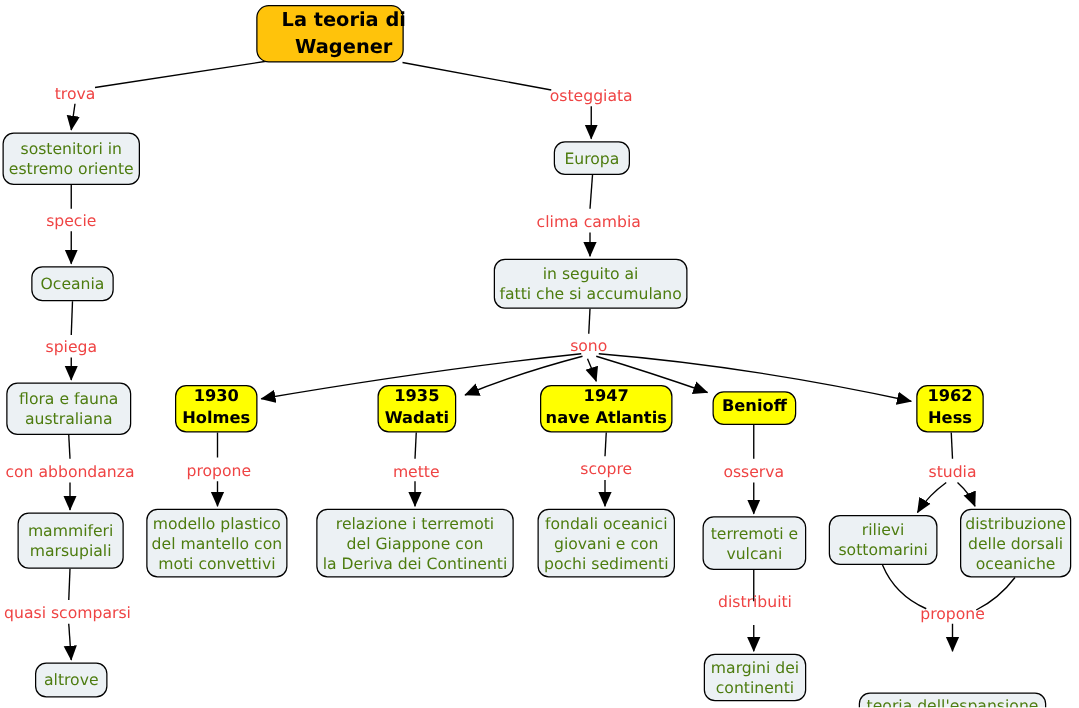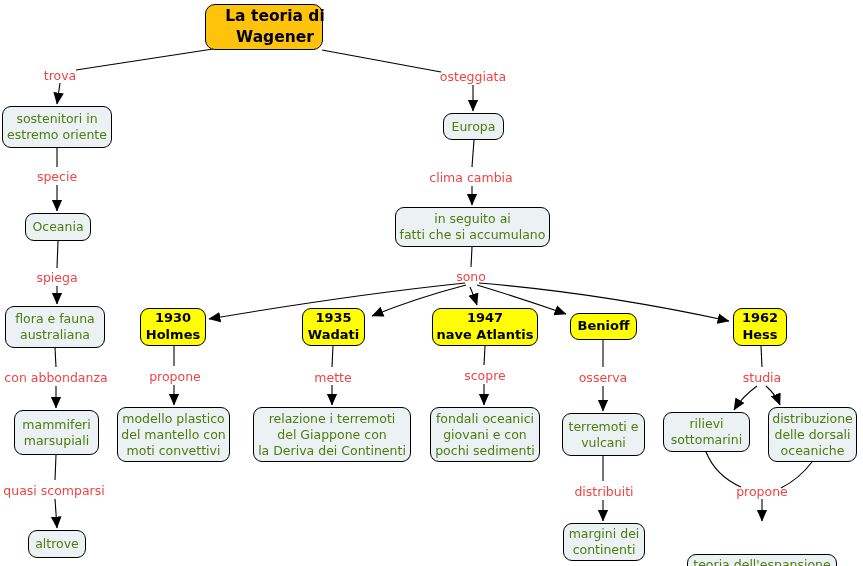"distribuiti" span.link-label { top: 491px -> 481px }
